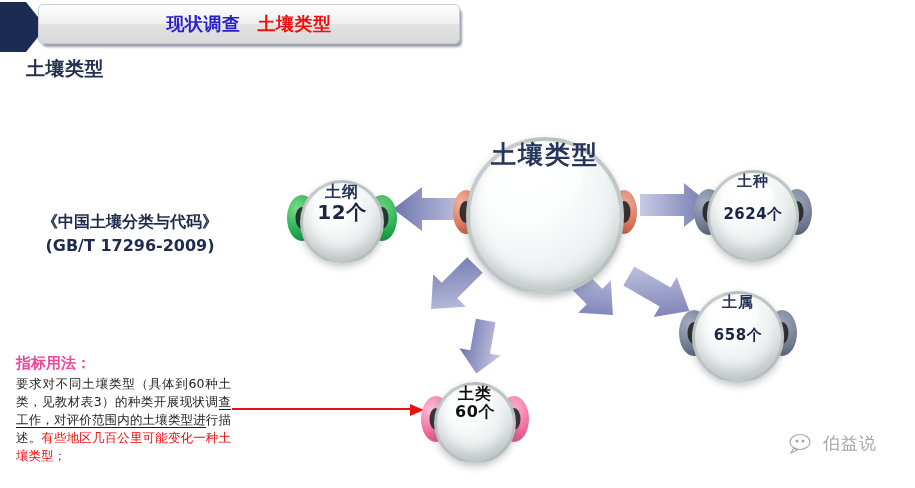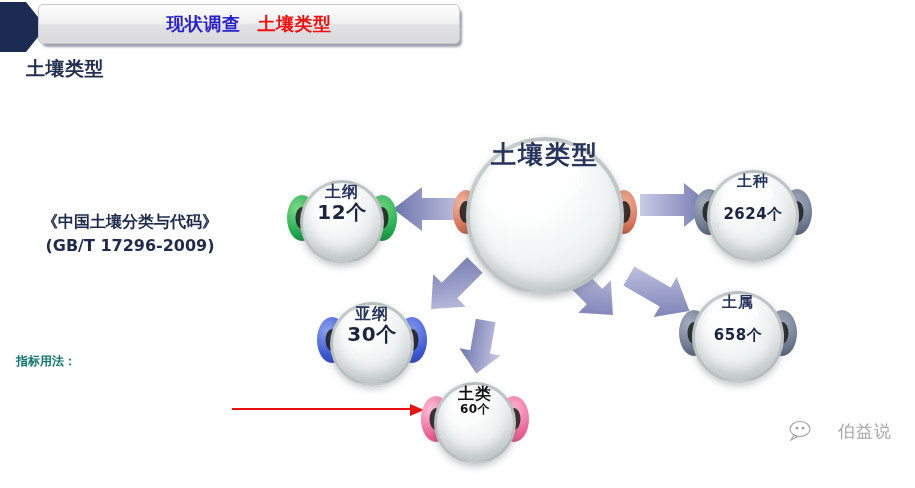"亚纲" div.node { html: <div> <div> <div></div> </div> <div> <div></div> </div> <div> <div>亚纲</div> <div>30个</div> </div> </div> -> none }
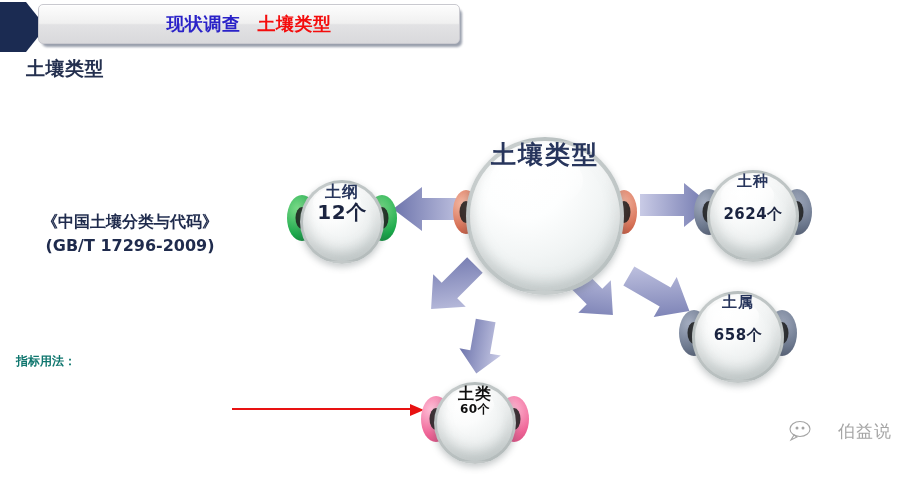"指标用法：" .note-h { color: #0f766e -> #ec4899; font-size: 12px -> 15px }
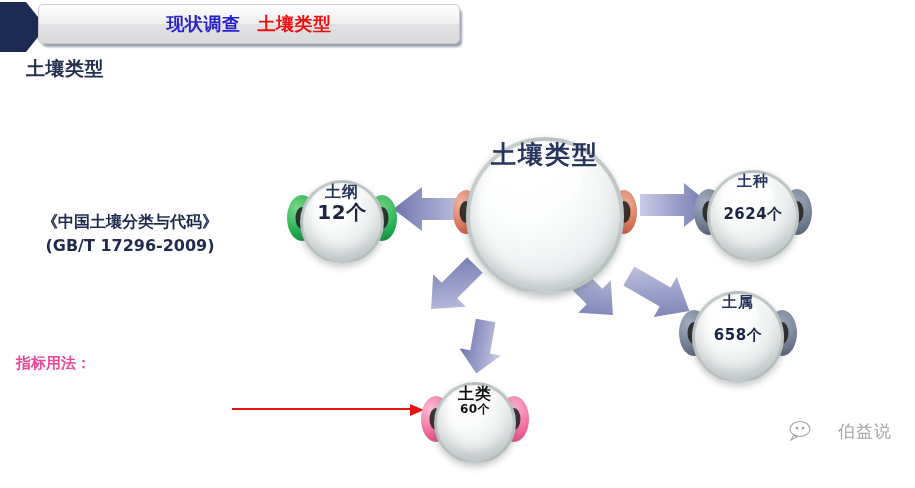"要求对不同土壤类型（具体到60种土类，见教材表3）的种类开展现状调查工作，对评价" div.note-b { html: none -> <div> <span>要求对不同土壤类型（具体到60种土</span><span>类，见教材表3）的种类开展现状调</span><span>查工作，对评价范围内的土壤类型进</span><span>行描述。</span><span>有些地区几百公里可能变化</span><span>一种土壤类型；</span> </div> }
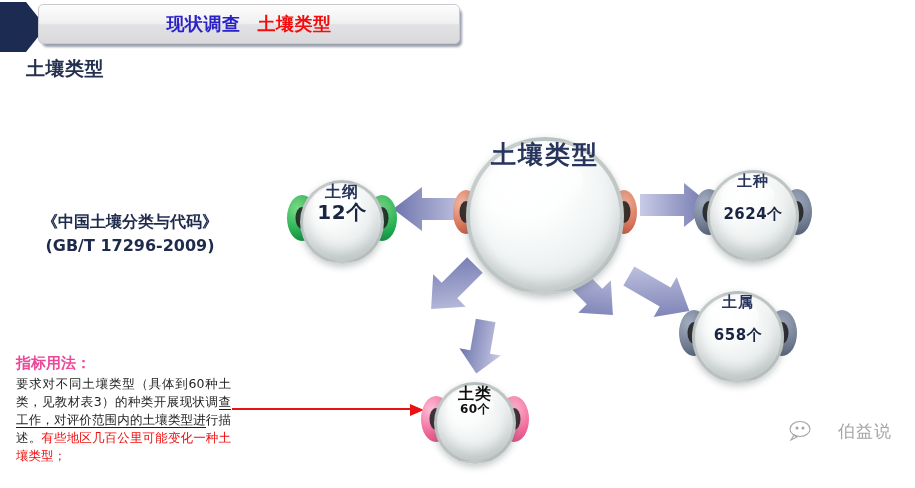"60个" #n-tulei .cnt { font-size: 12px -> 16px }
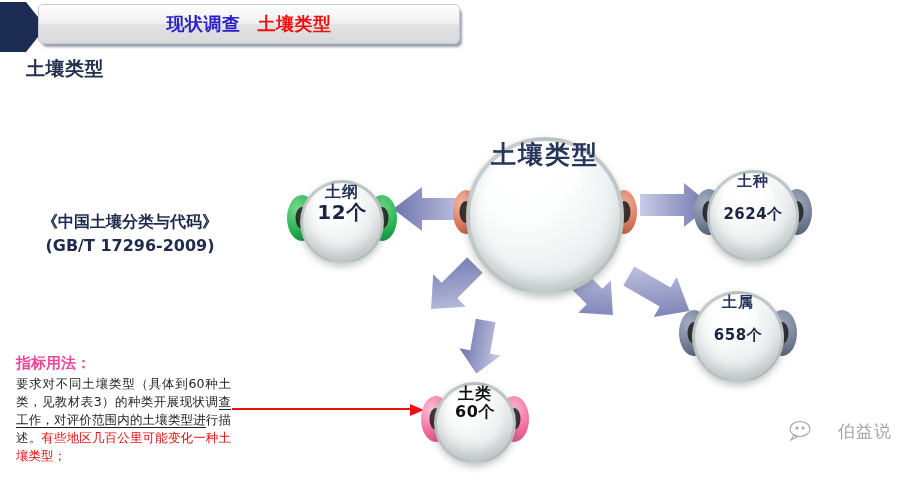"伯益说" .wm { align-items: flex-start -> center; gap: 22px -> 7px; top: 420px -> 432px }
